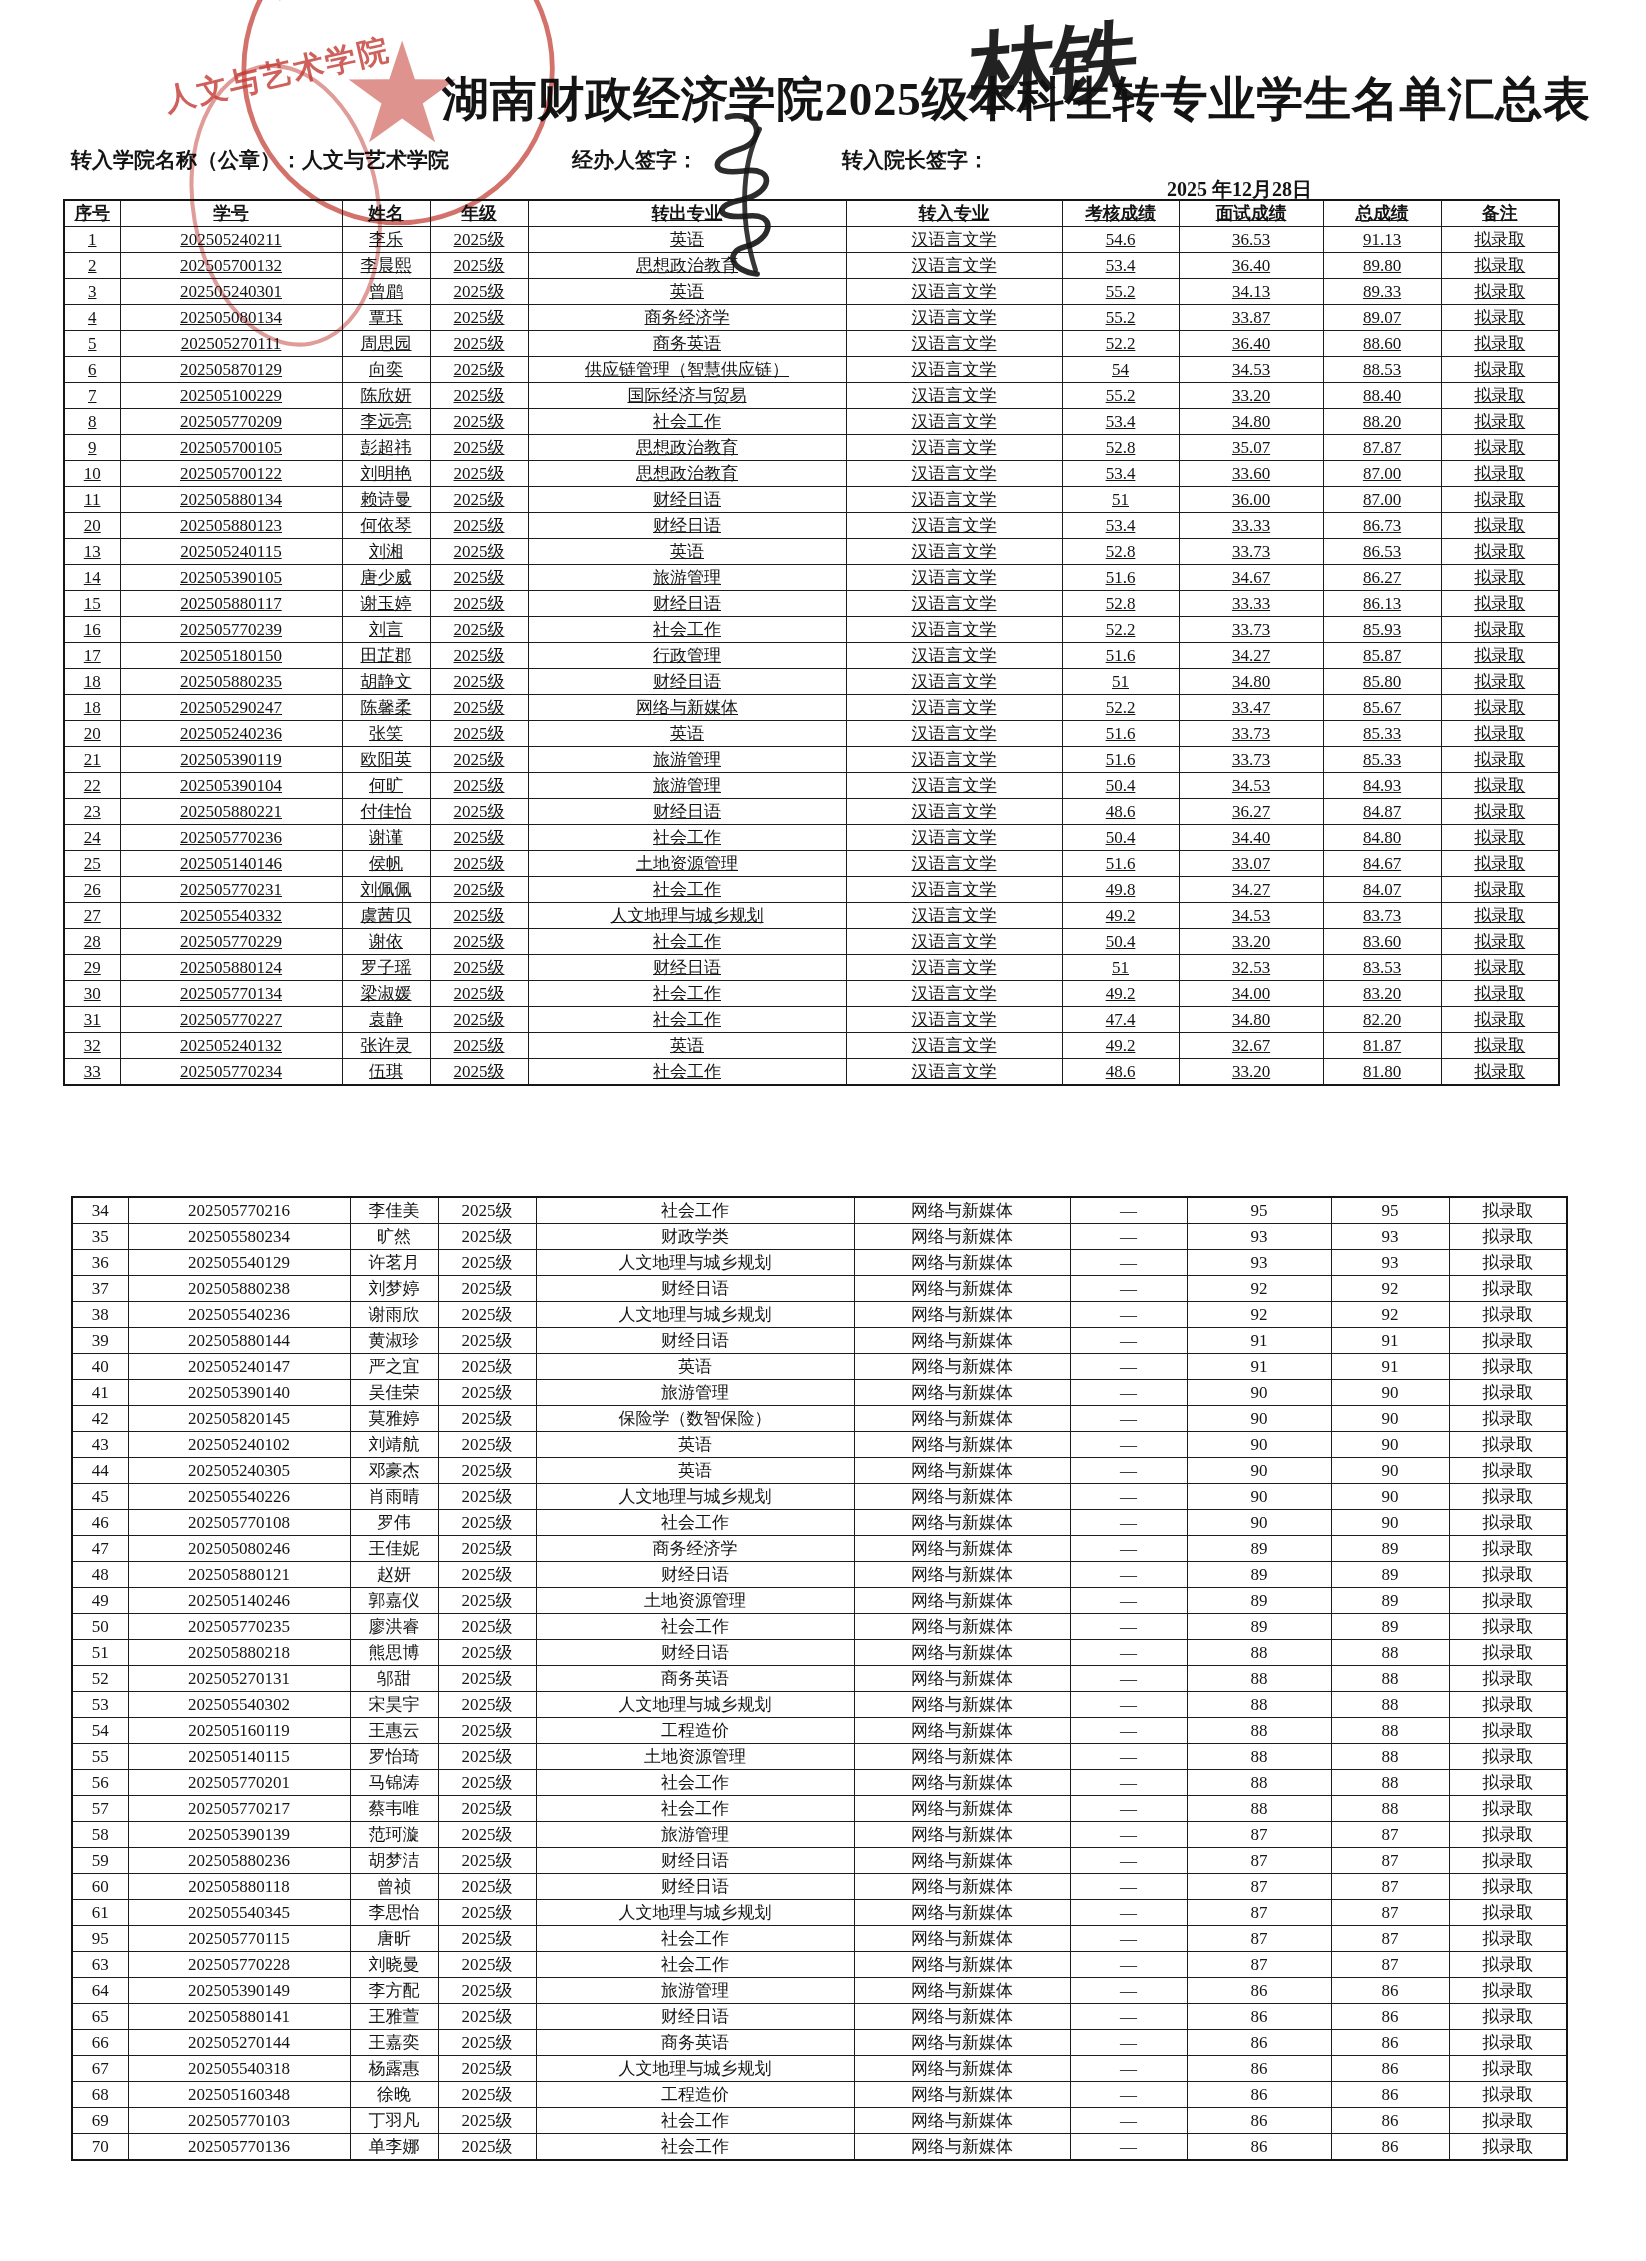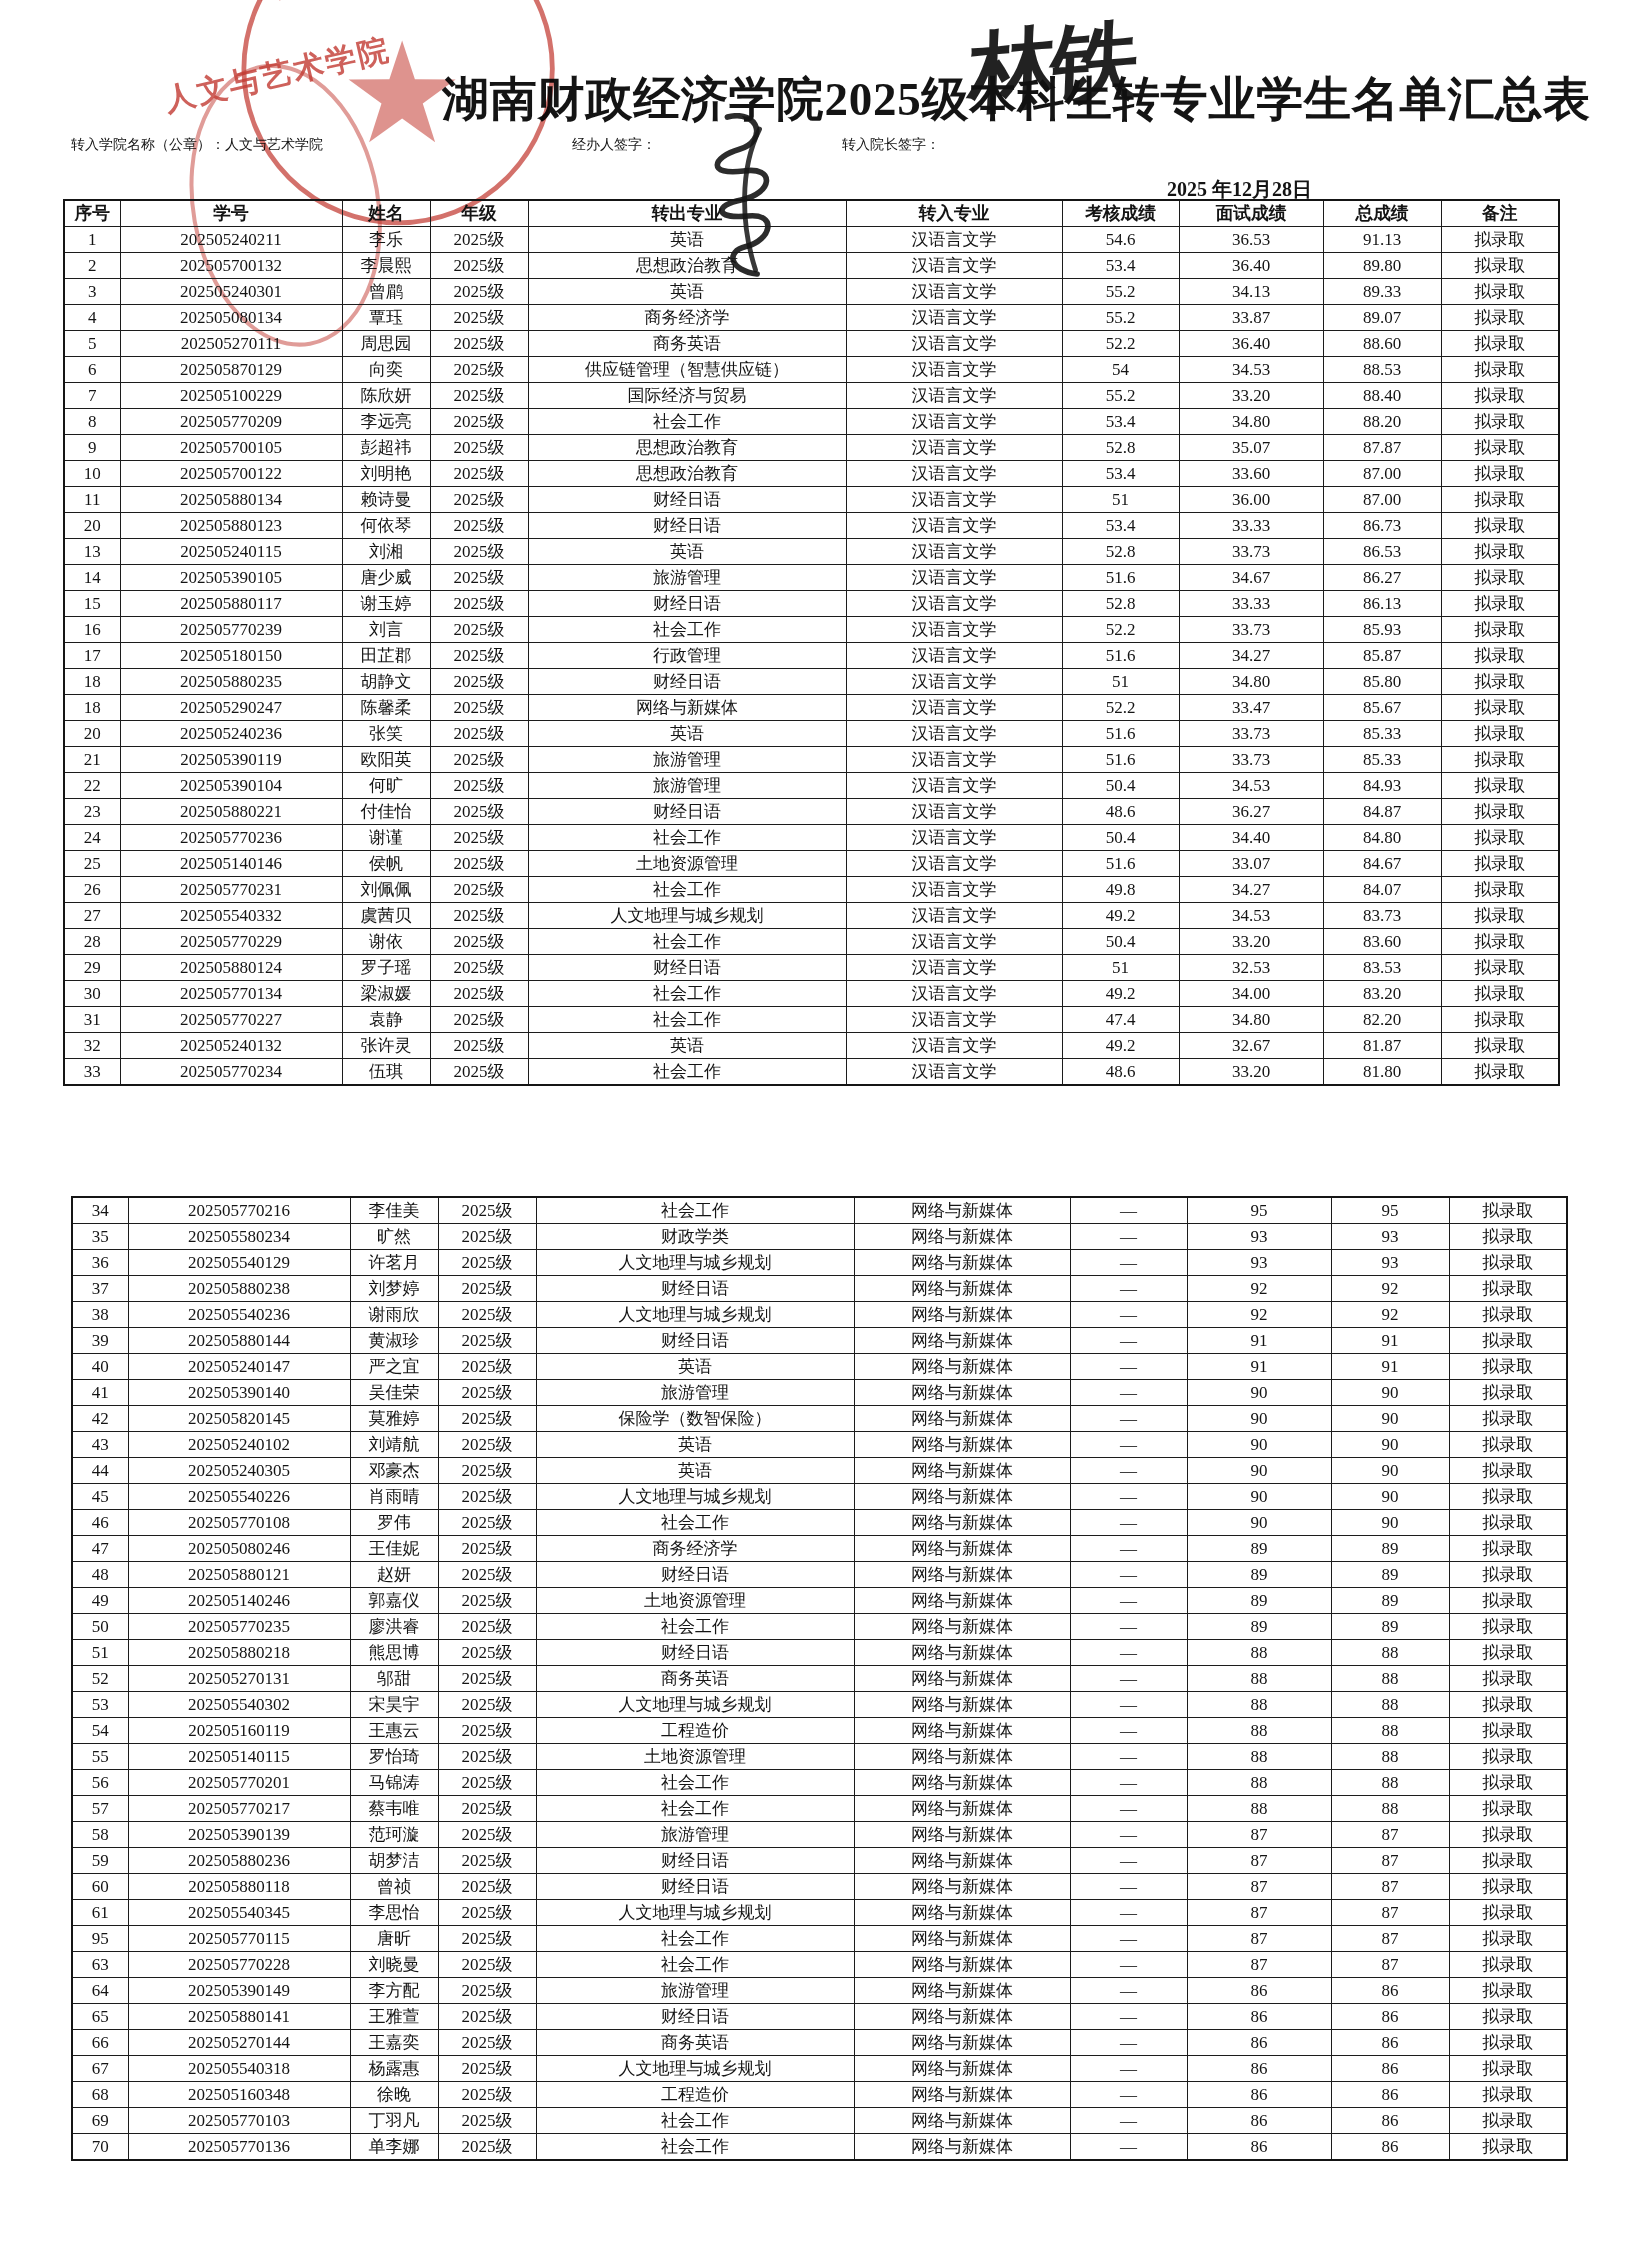"转入学院名称（公章）：人文与艺术学院" .subline { font-size: 14px -> 21px; font-weight: normal -> bold; top: 136px -> 146px }
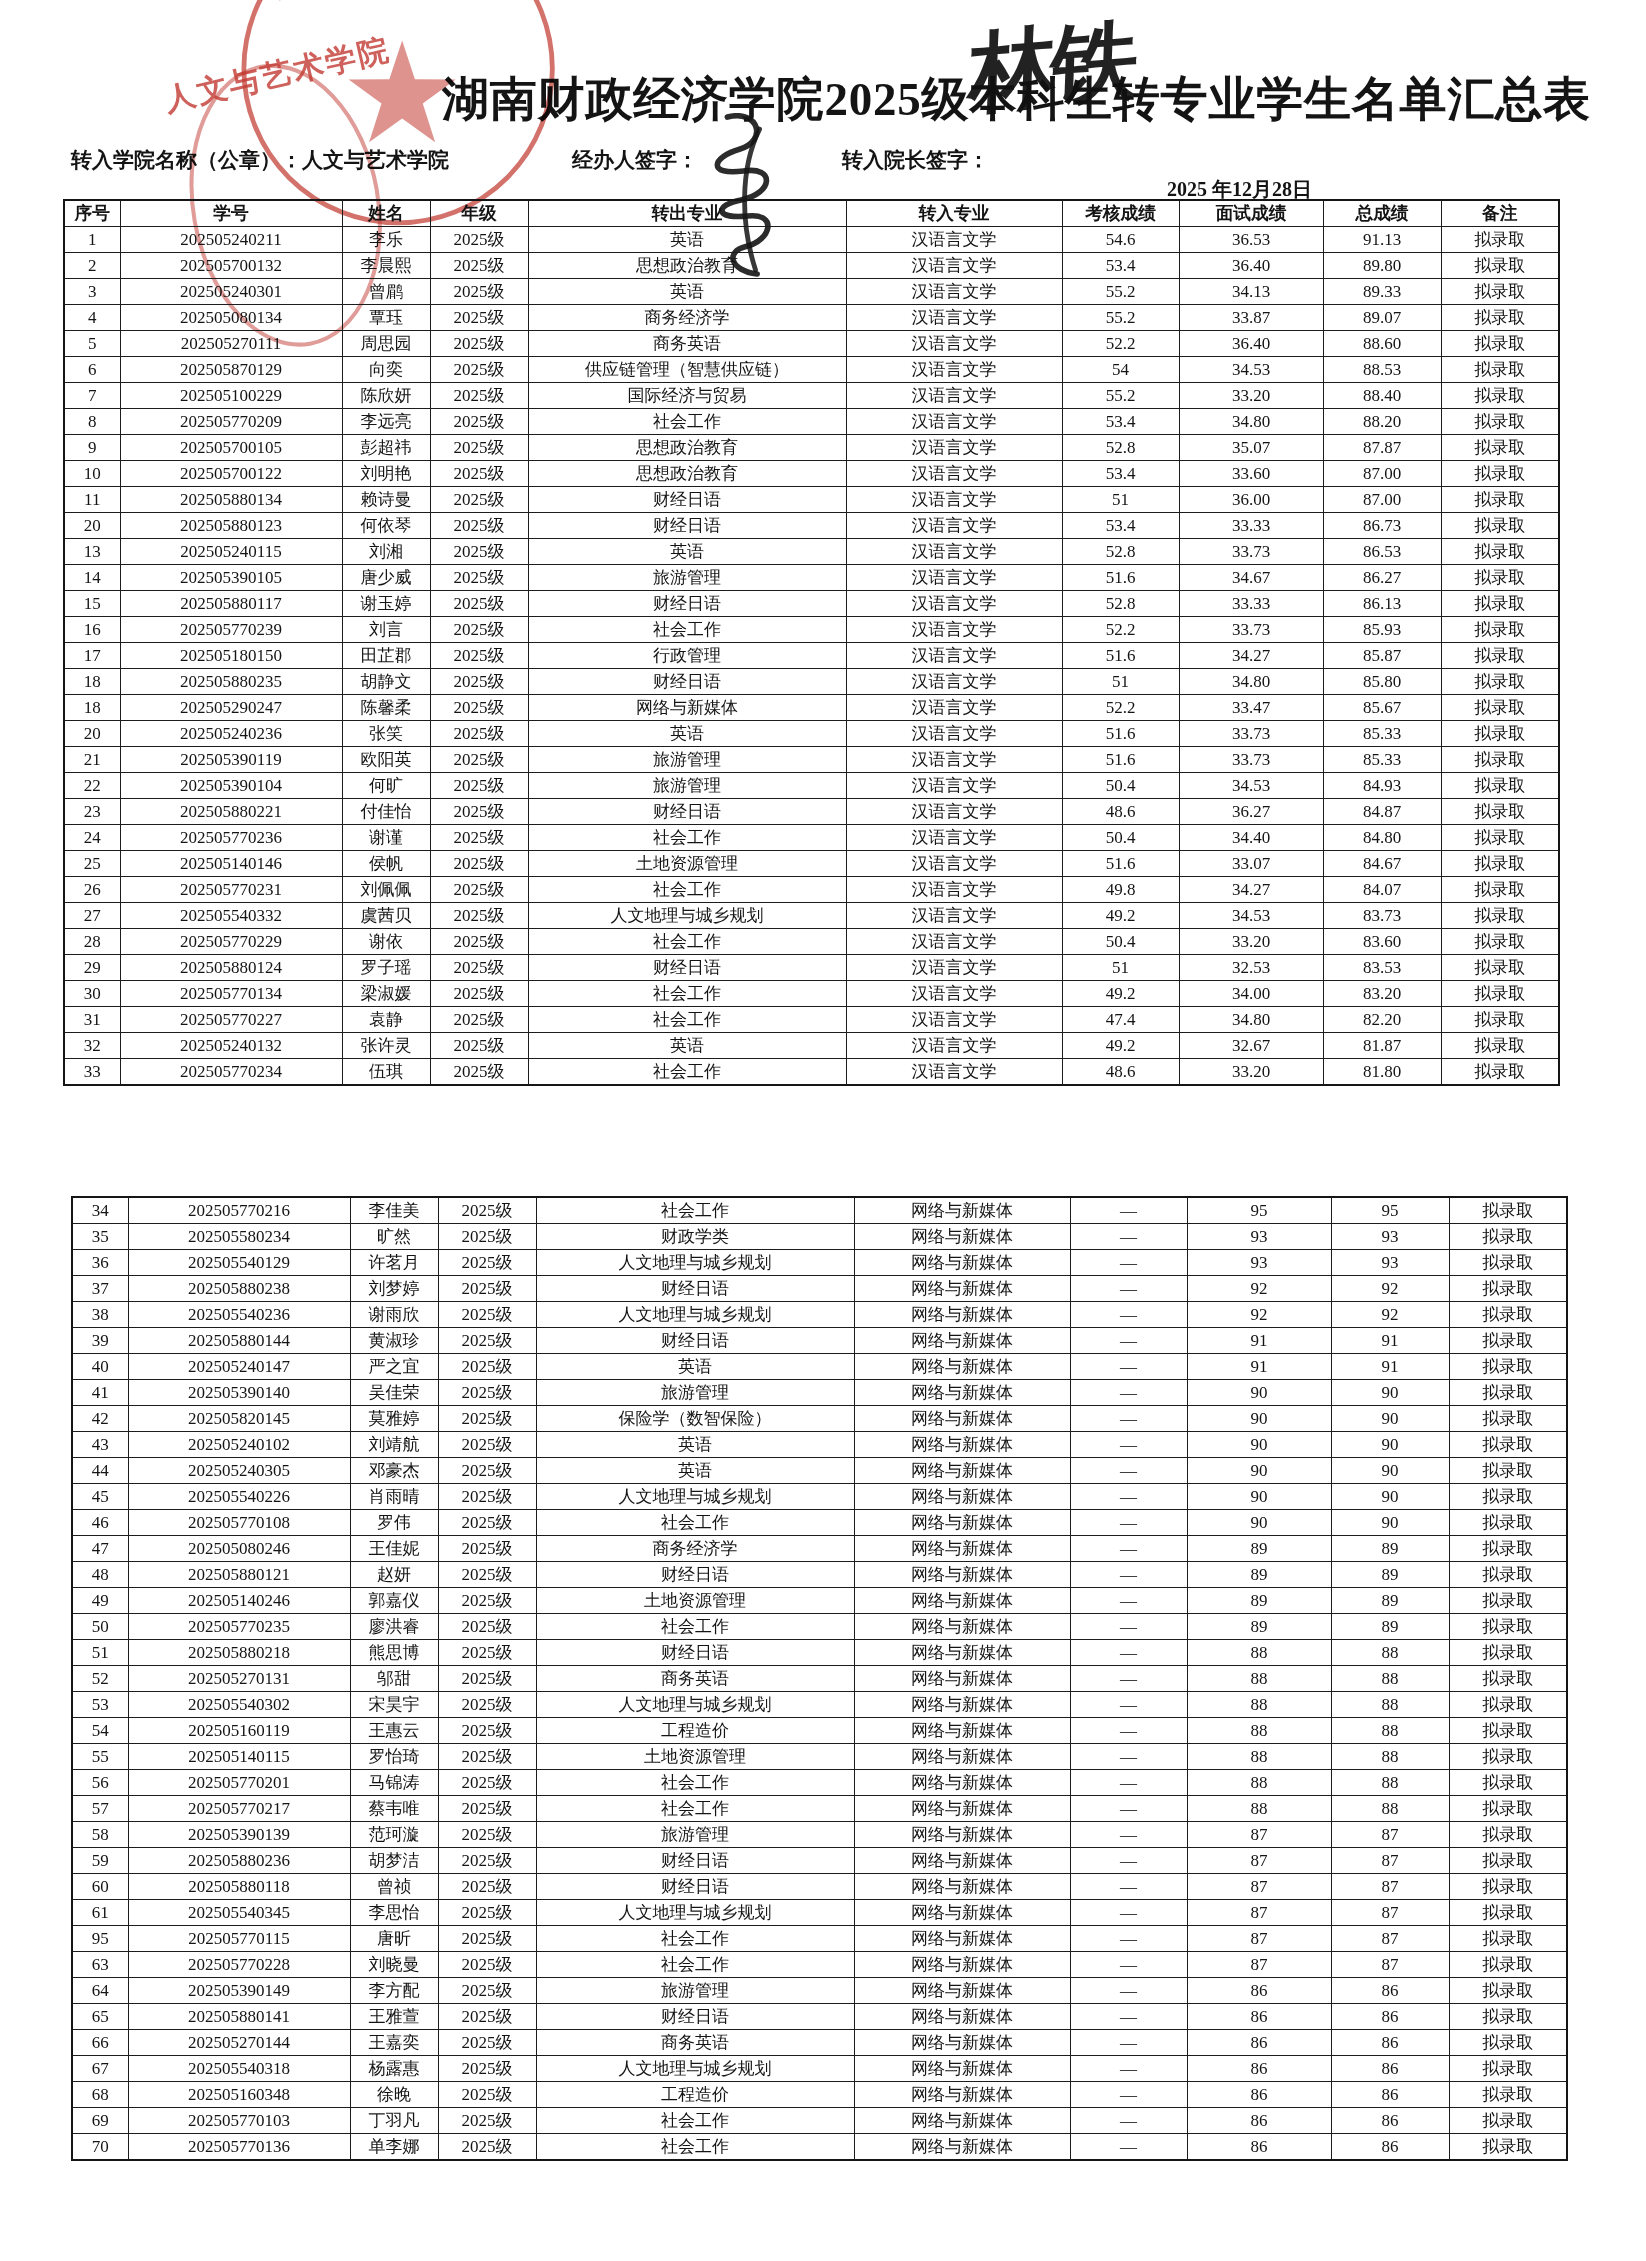"序号" #block1 { text-decoration: none -> underline }
